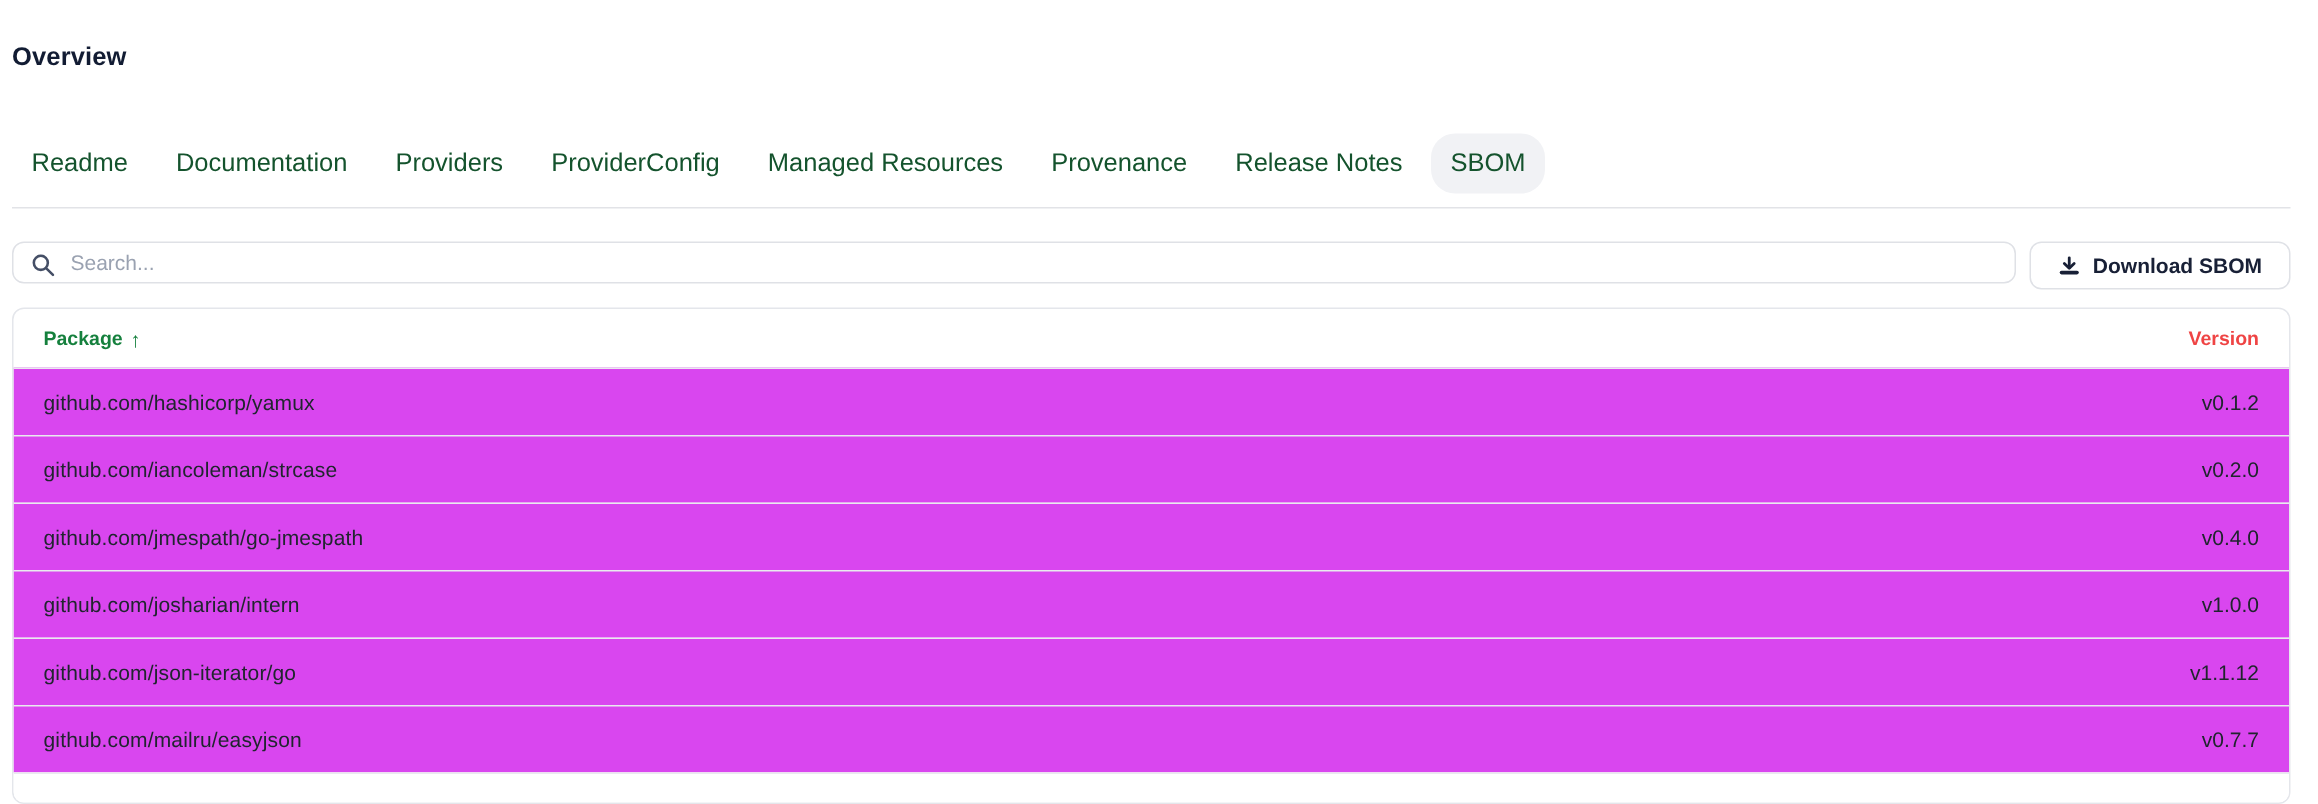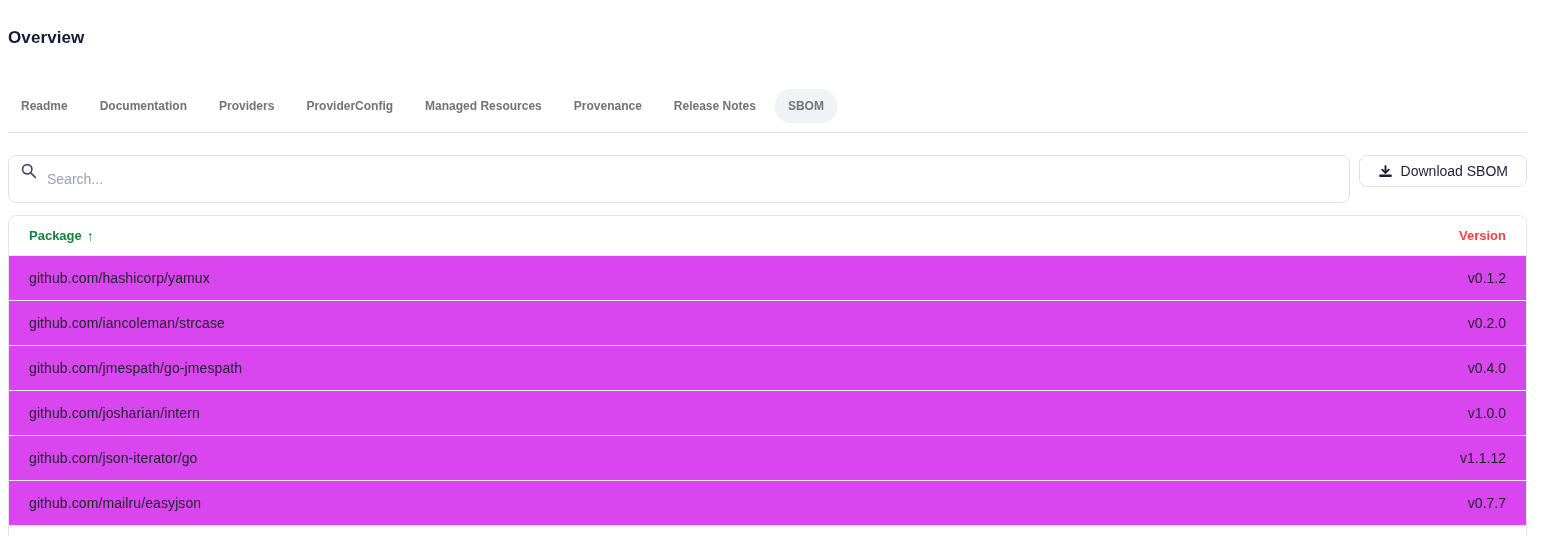"Readme" .tab { color: #737373 -> #14532d; font-size: 12px -> 17px; font-weight: 700 -> 400 }
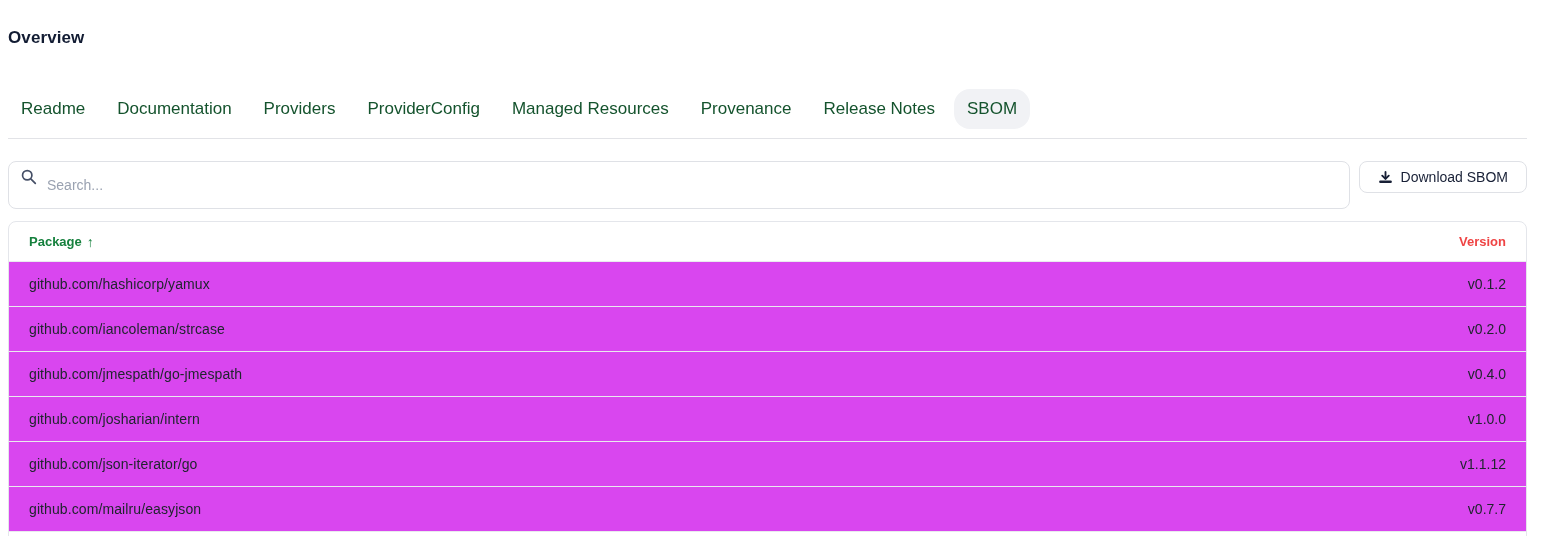"Search..." .search-box input { height: 48px -> 28px }
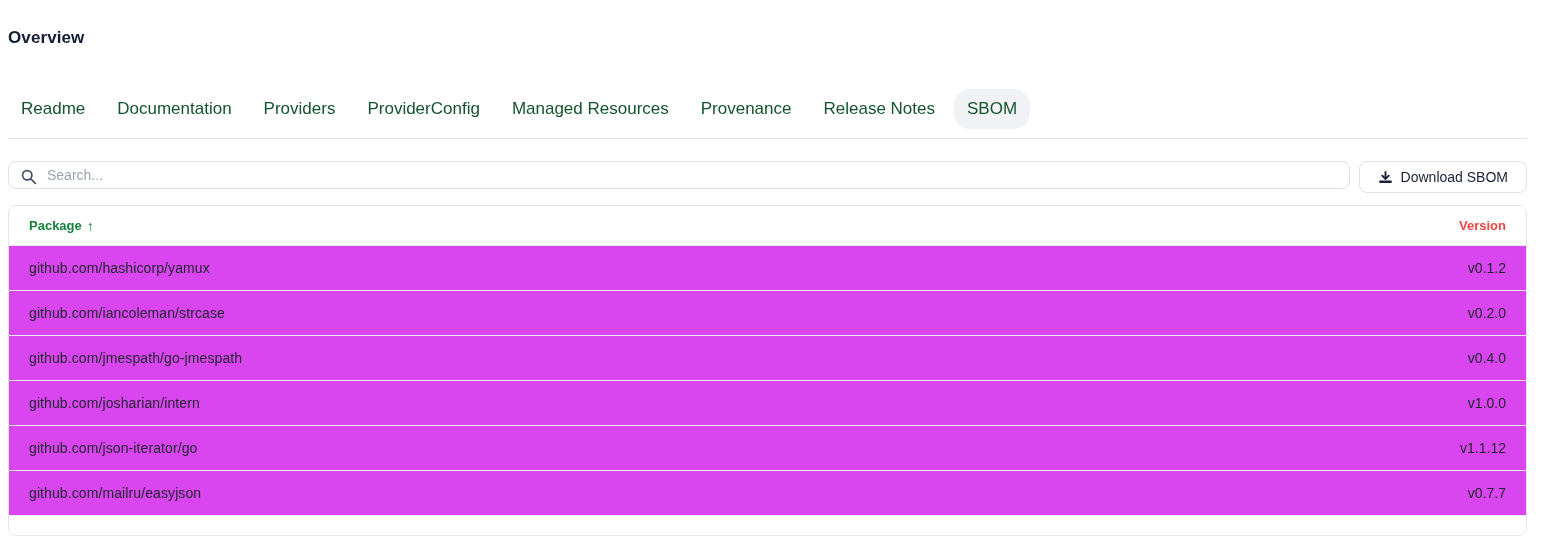"Download SBOM" .download-btn { font-weight: 400 -> 700 }
